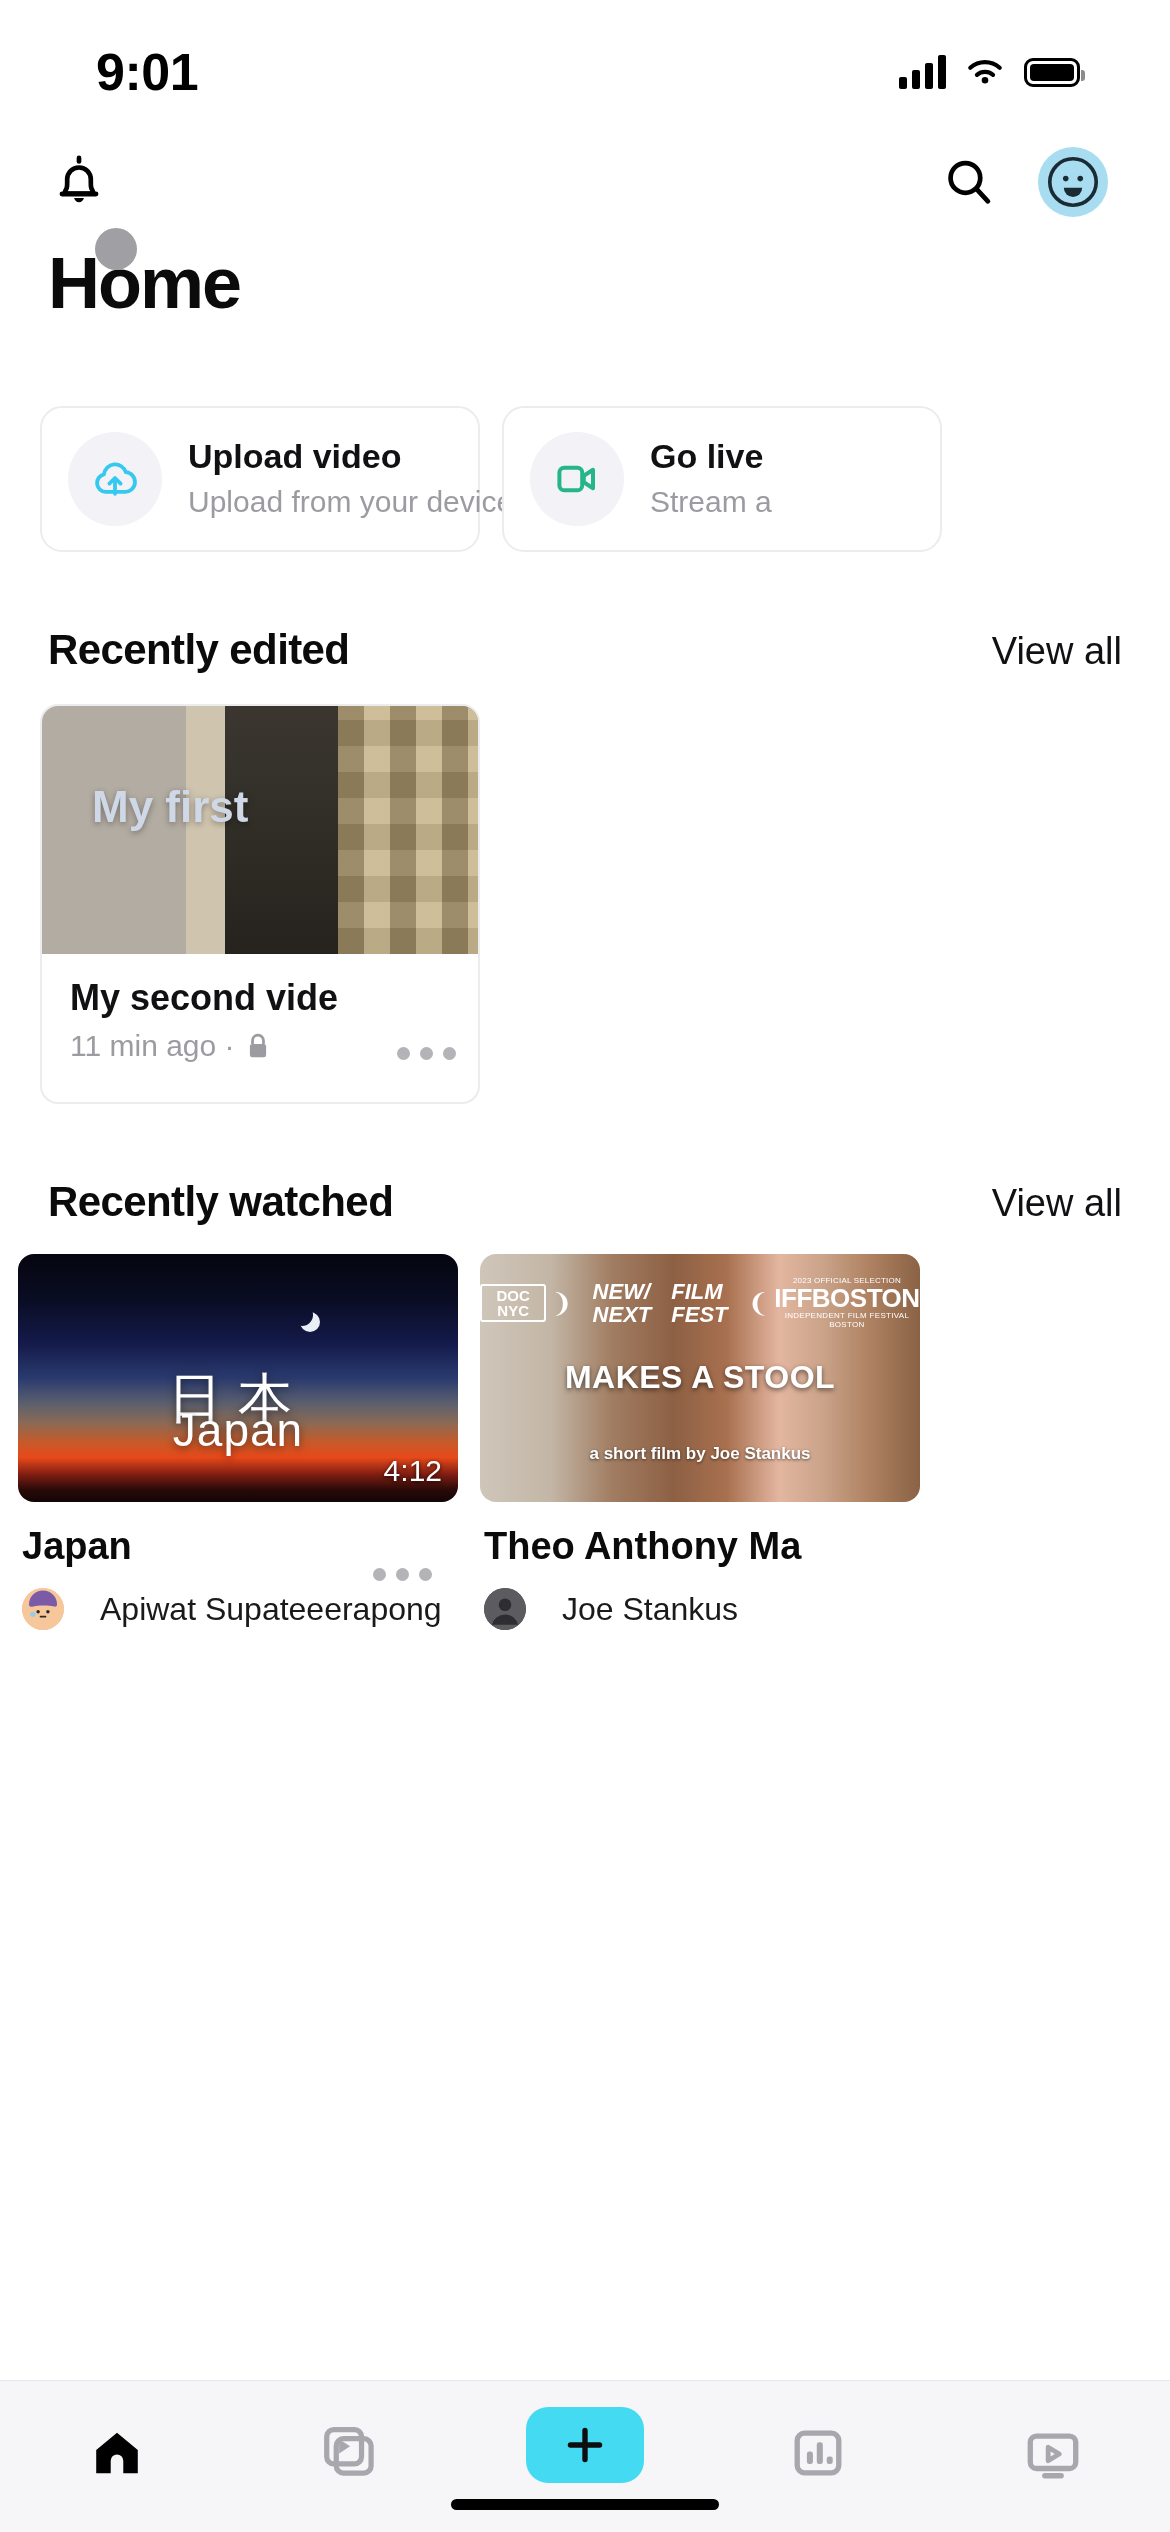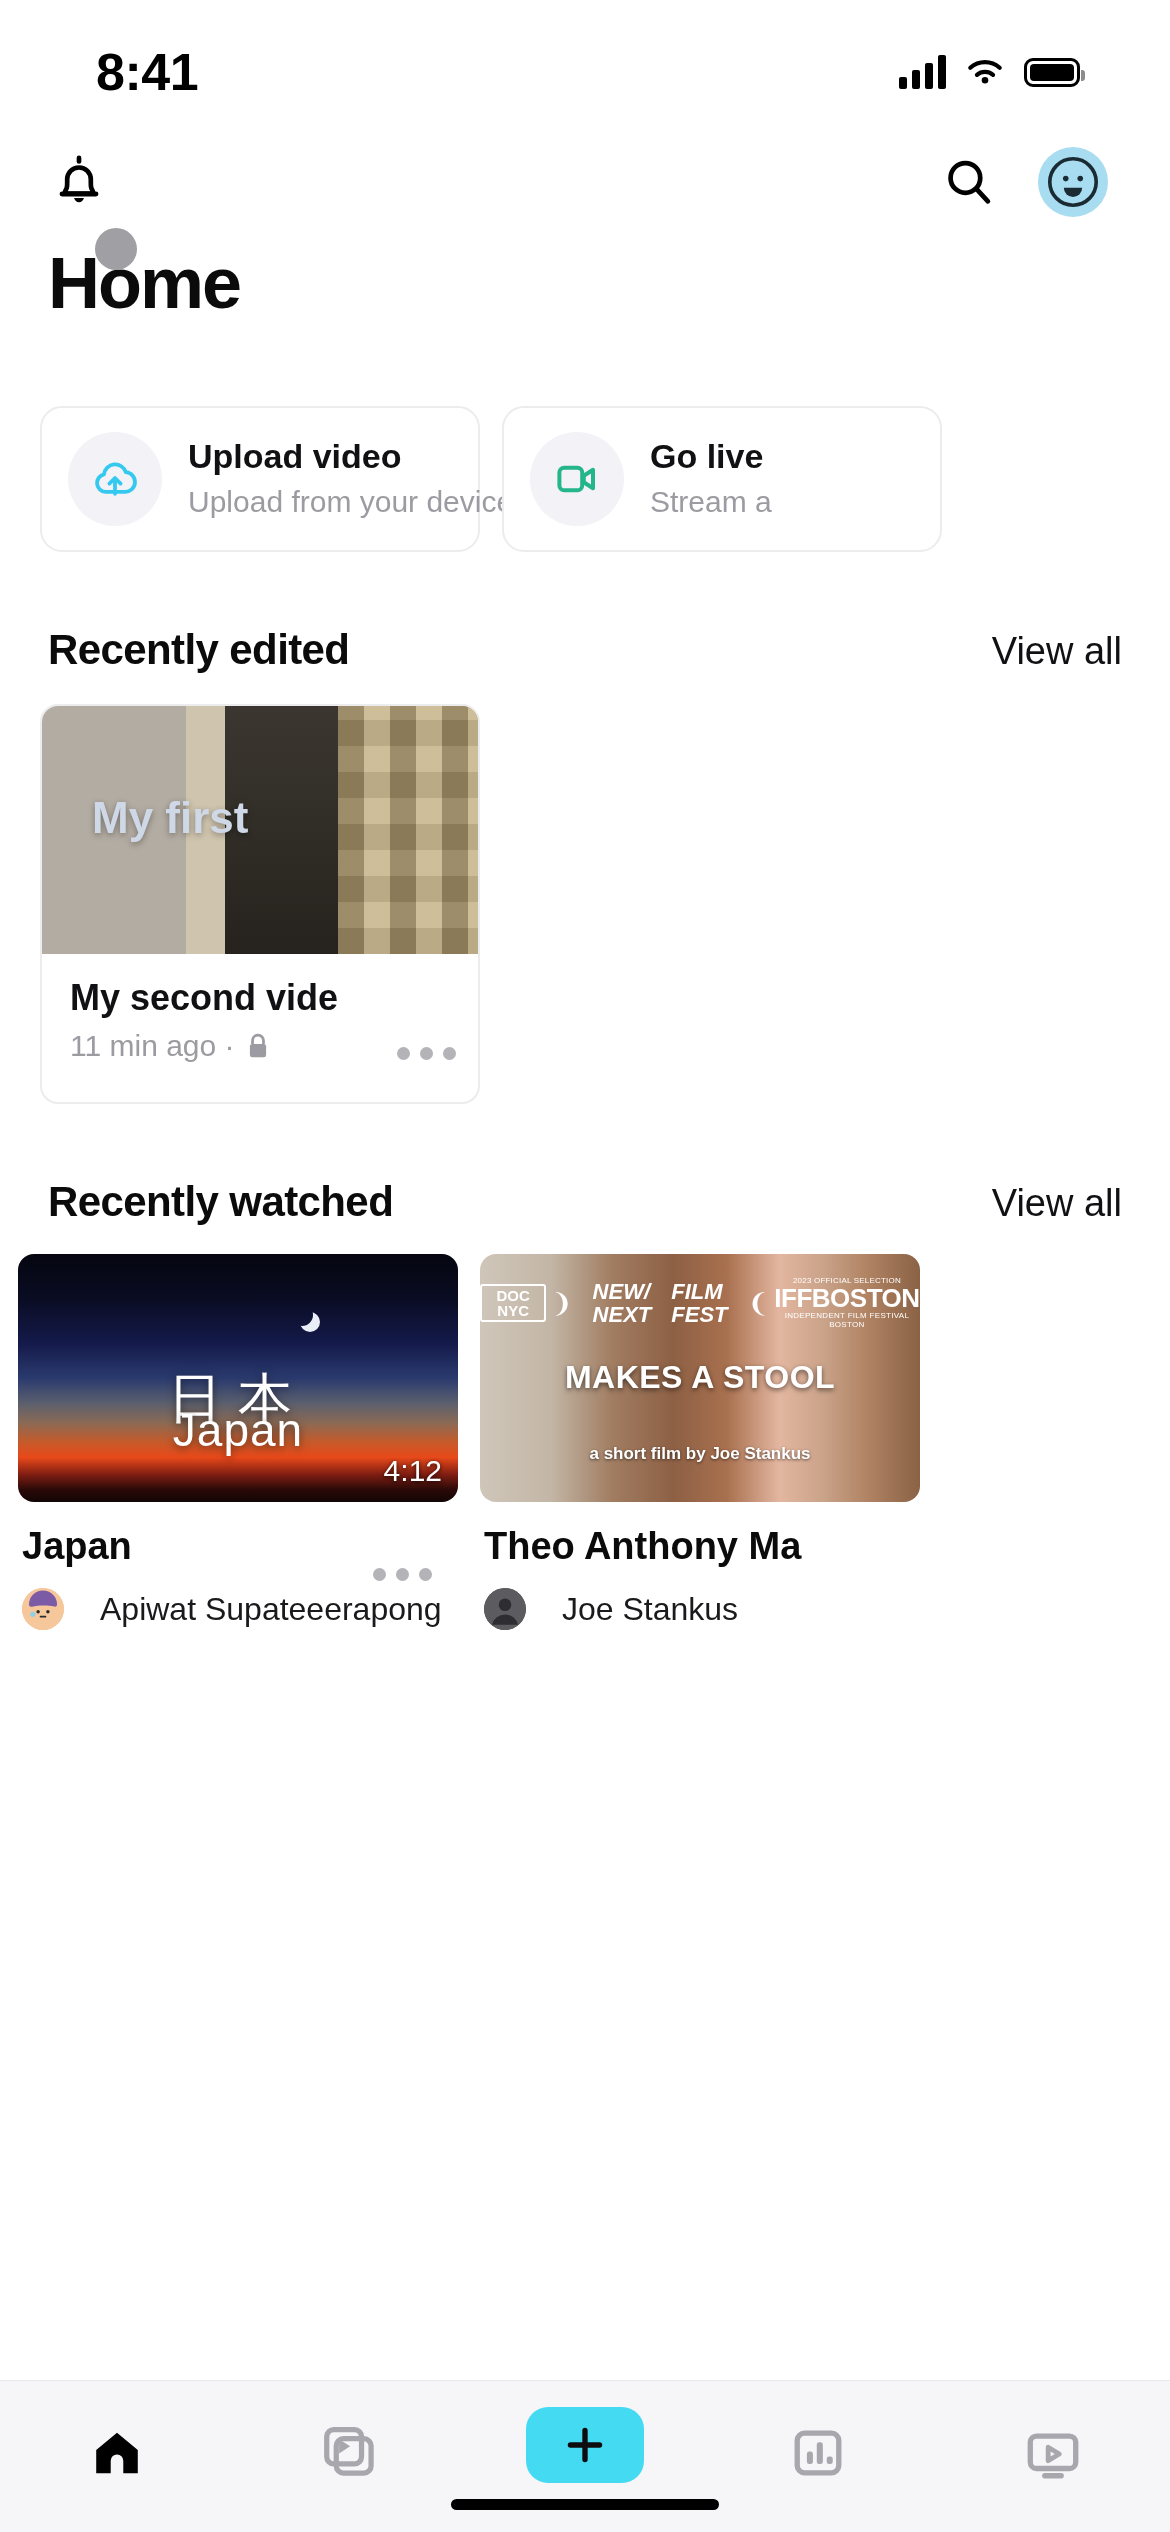"8:41" div.sb-time { text: 8:41 -> 9:01 }
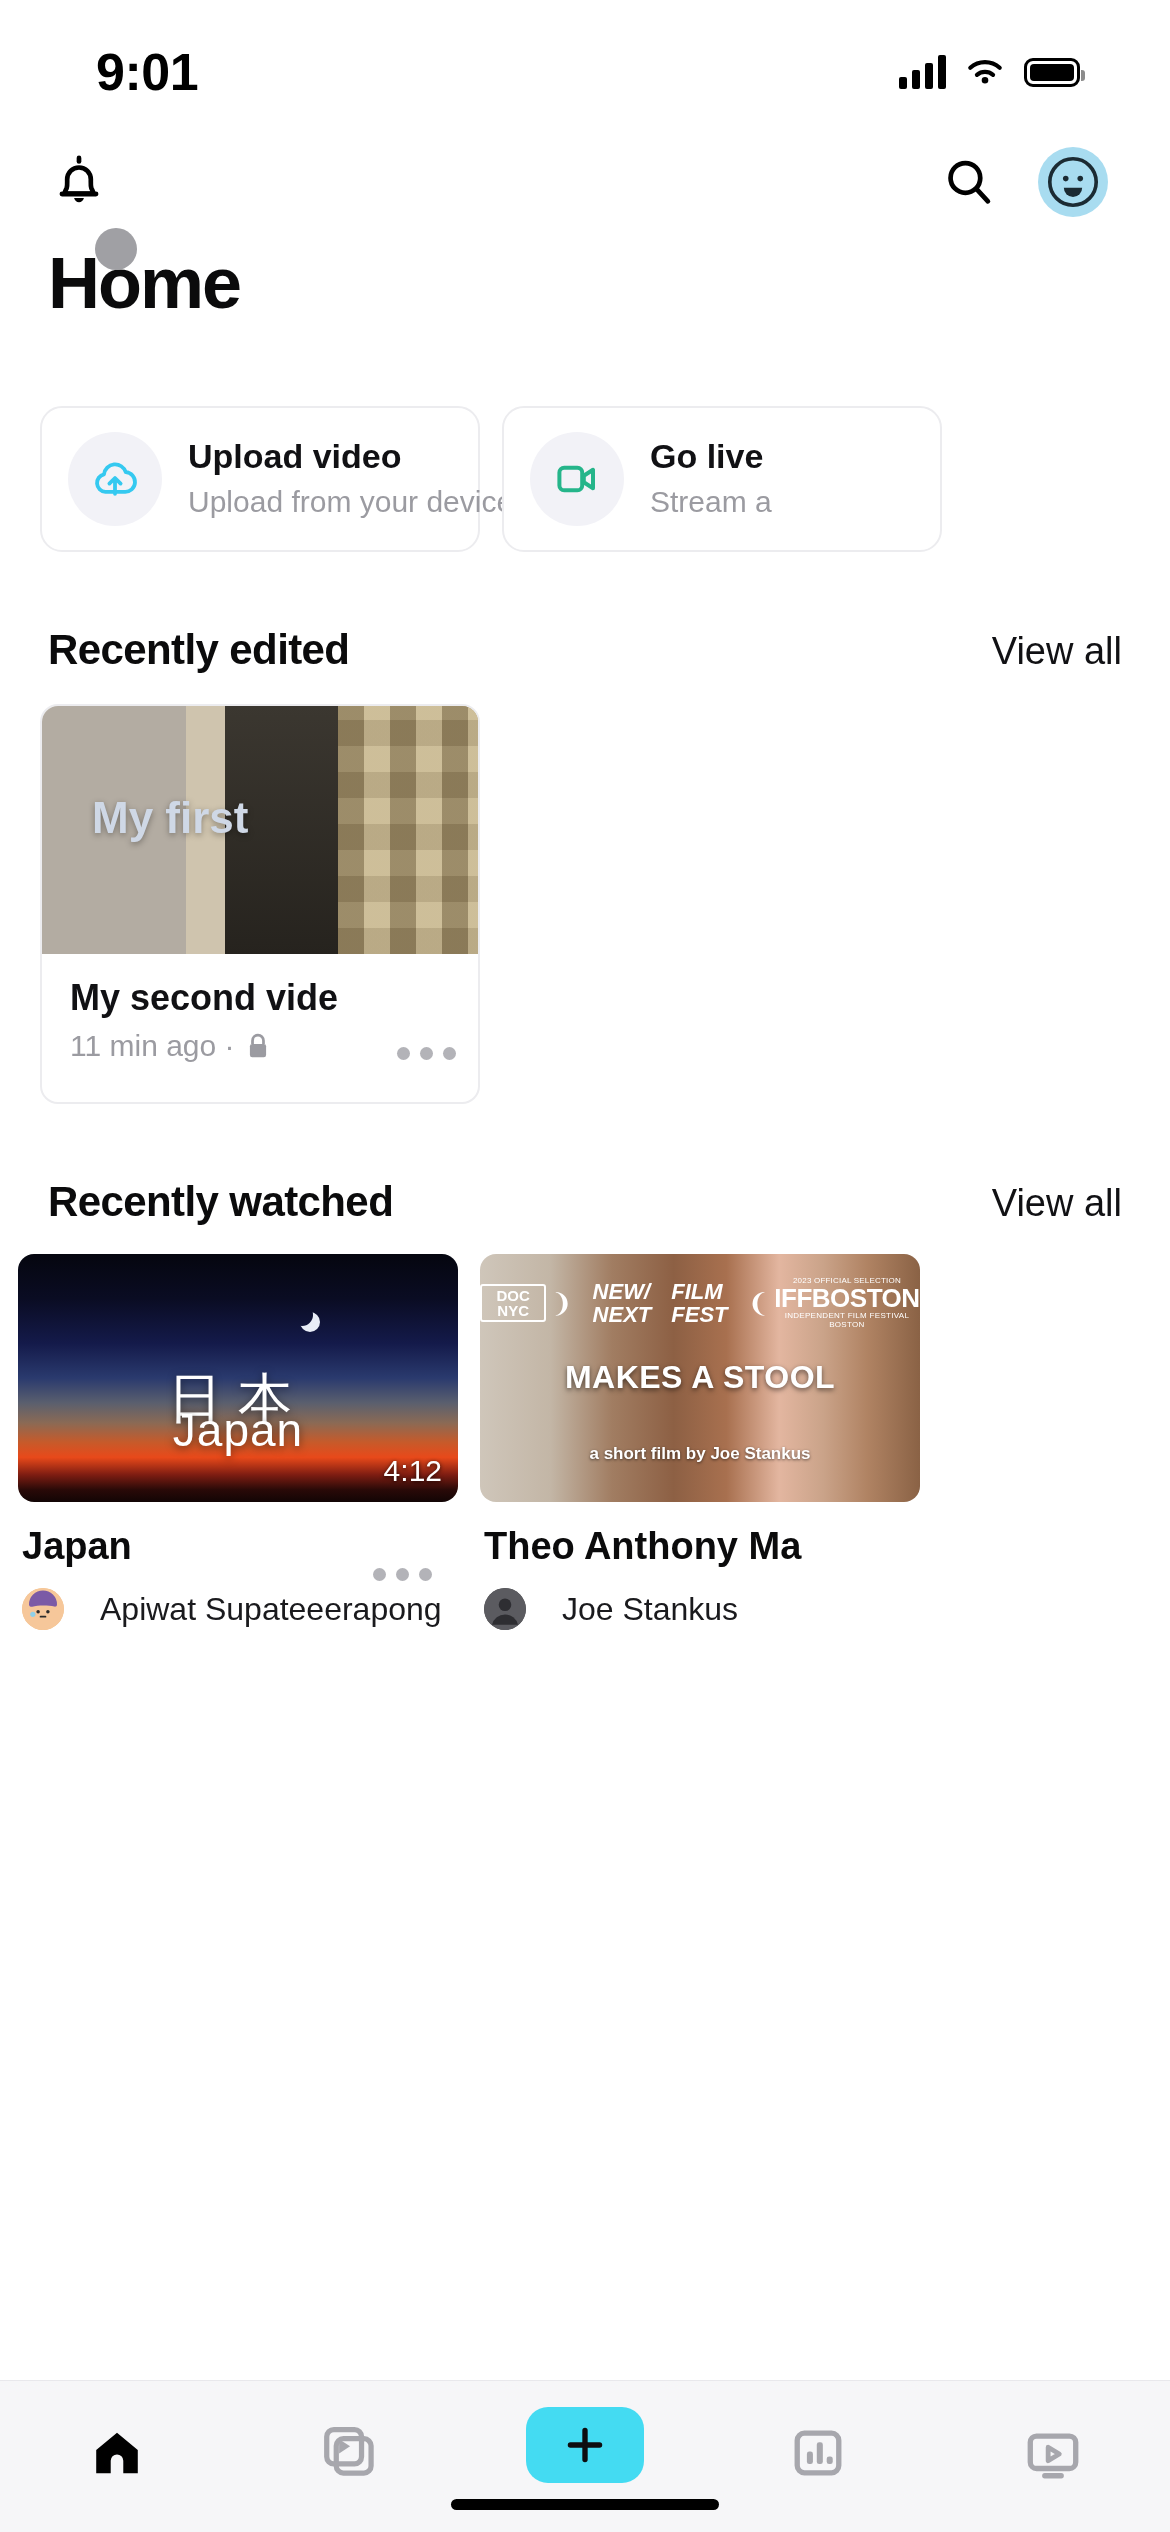"My first" .ov-title { top: 87px -> 76px }
